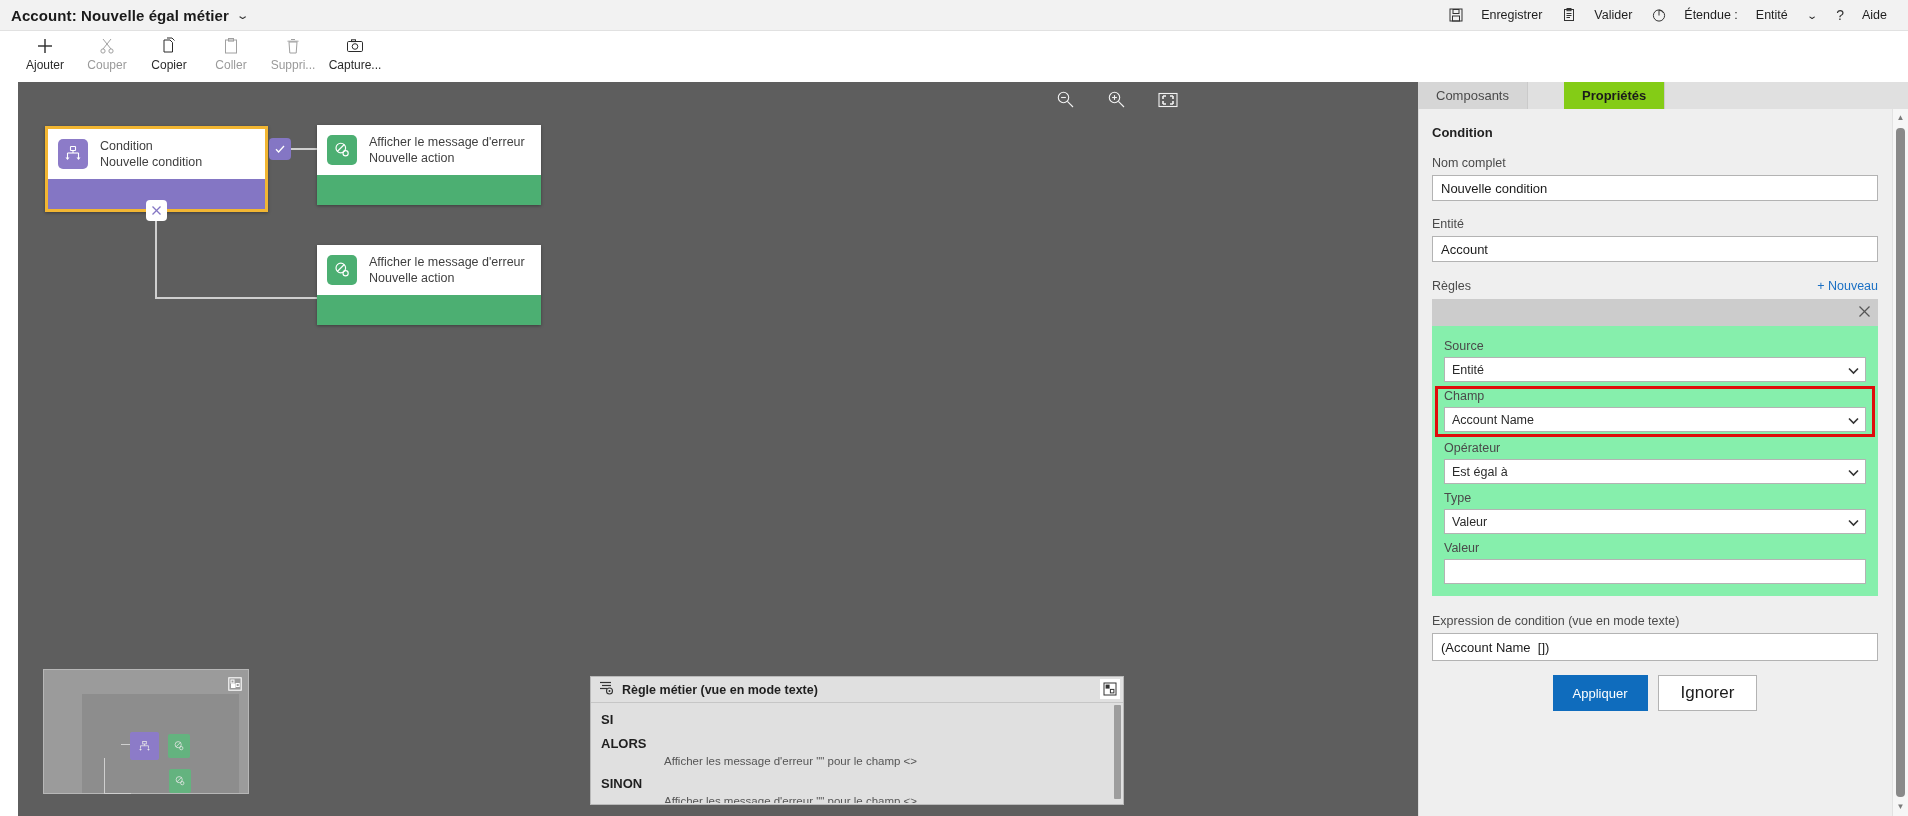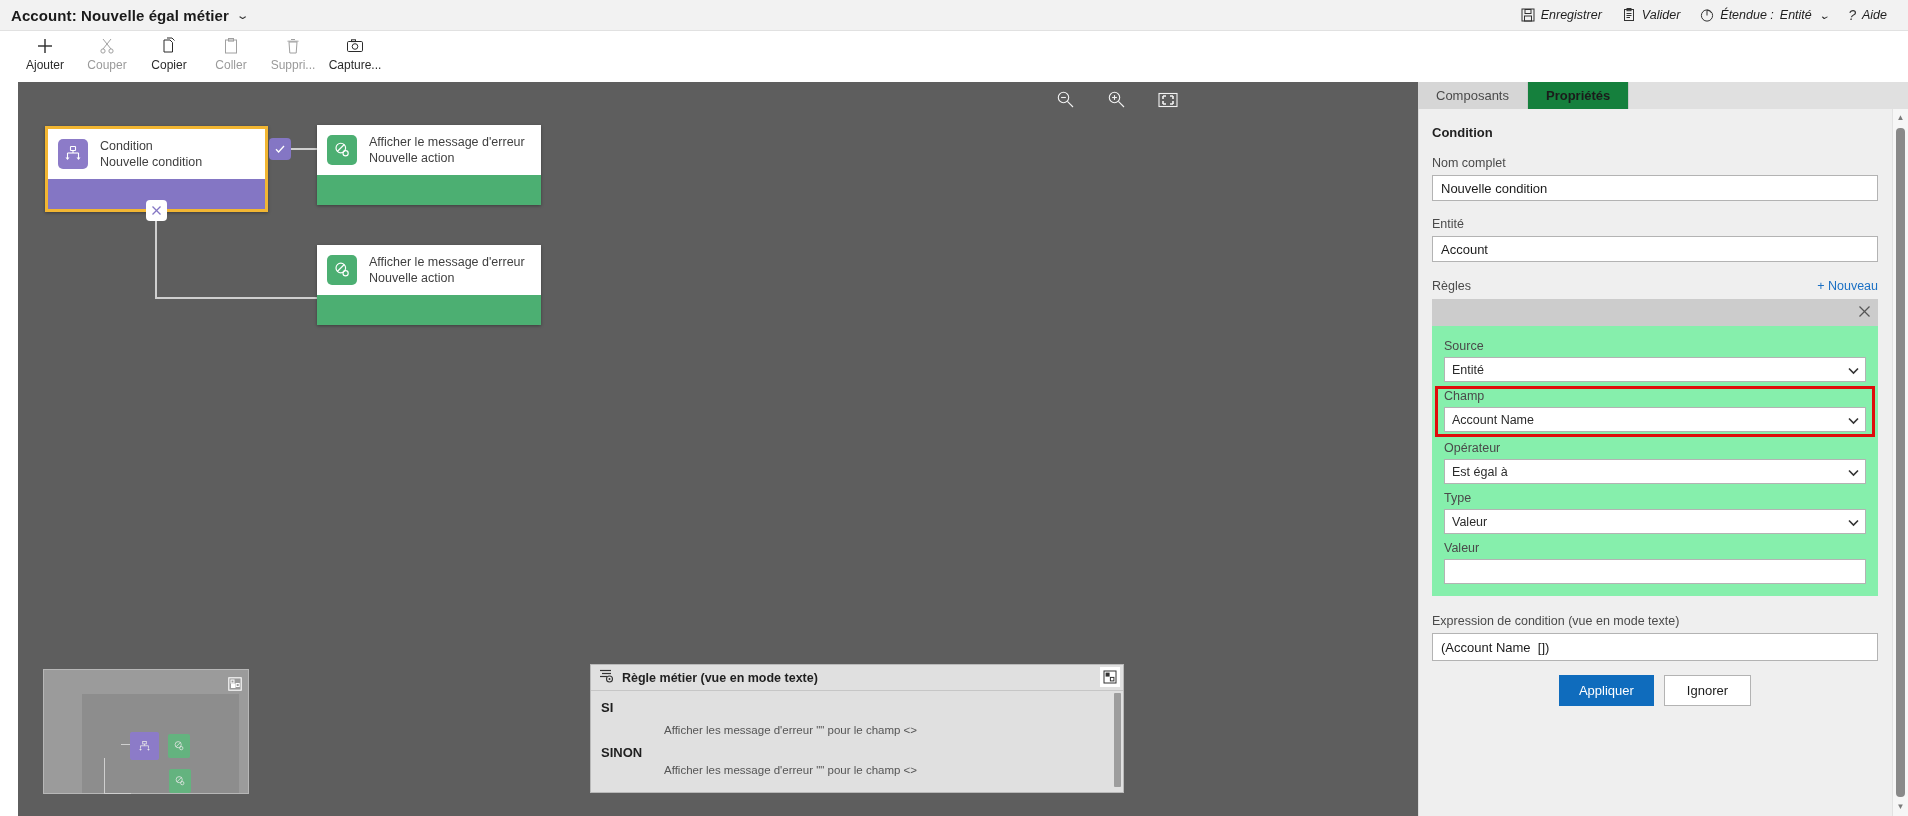"Enregistrer" .cmd { font-style: italic -> none; gap: 6px -> 18px }
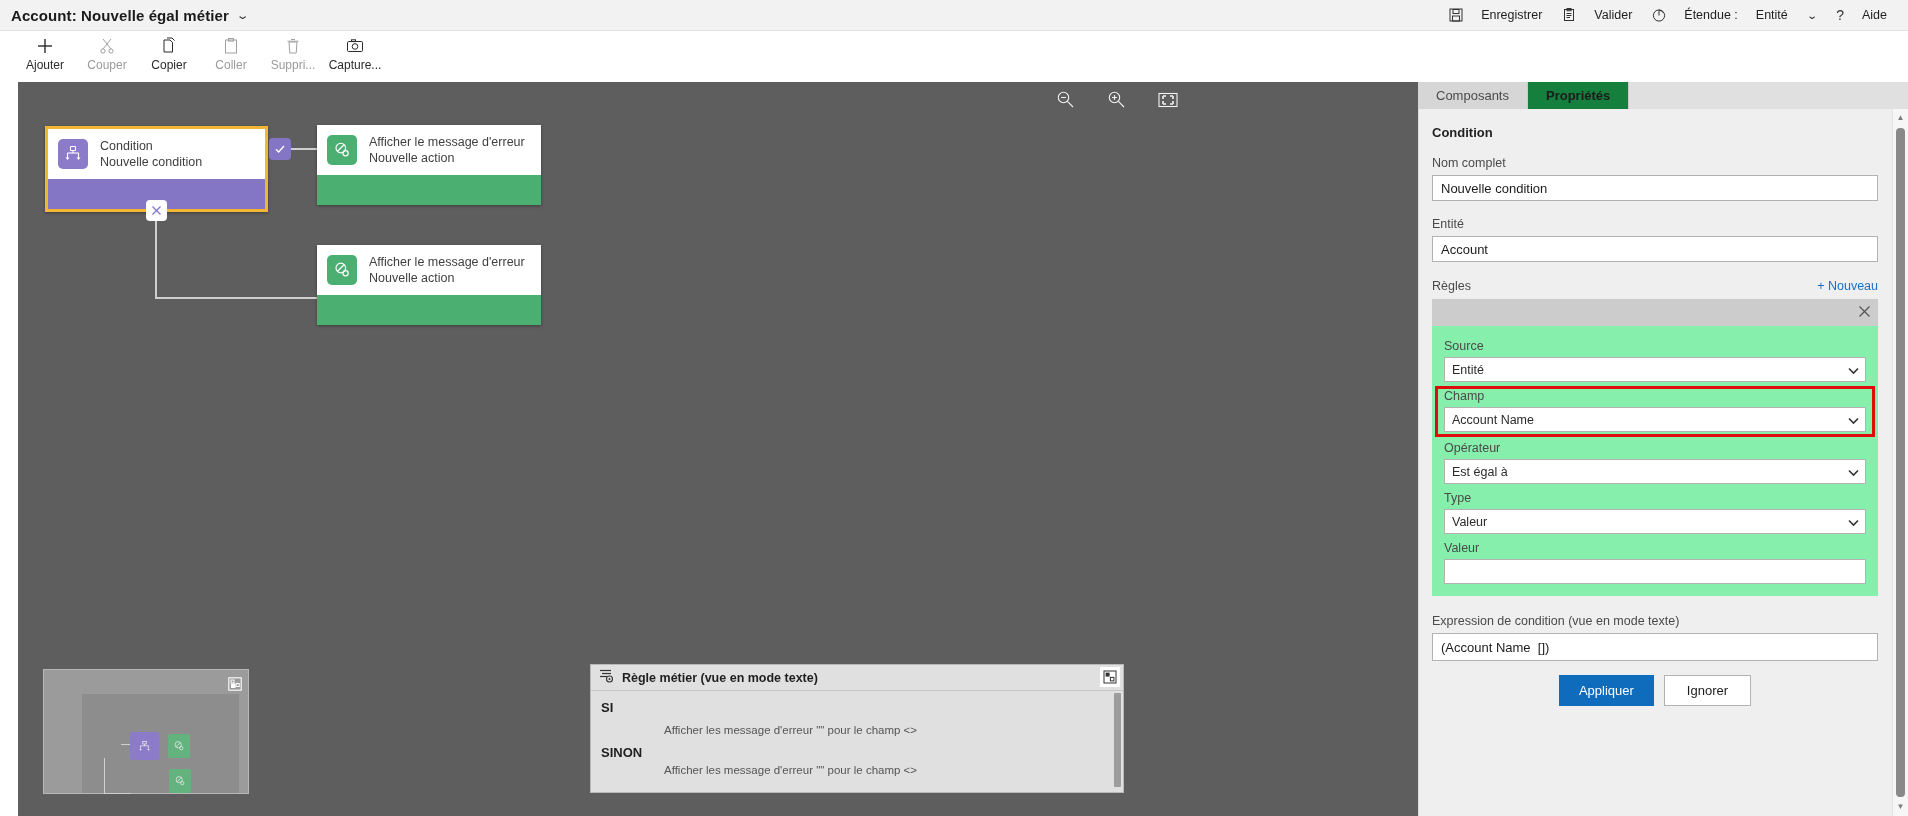"Propriétés" .tab.active { background: #15803d -> #84cc16; margin-left: none -> 36px }
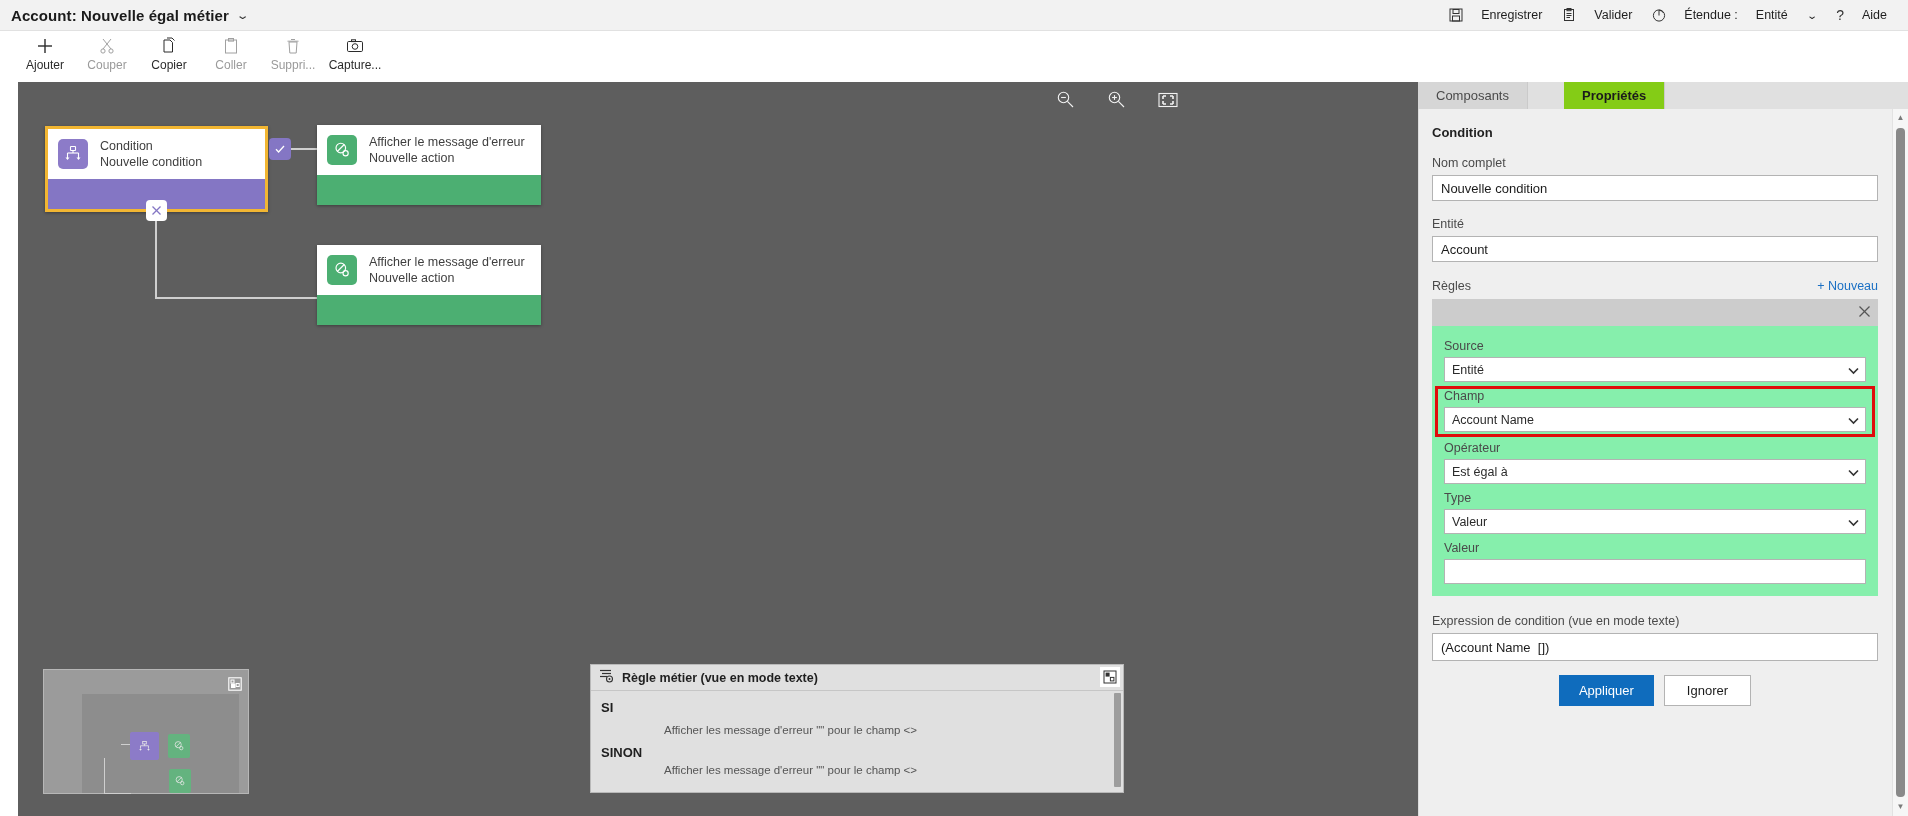"Règle métier (vue en mode" .textpanel { bottom: 23px -> 11px }
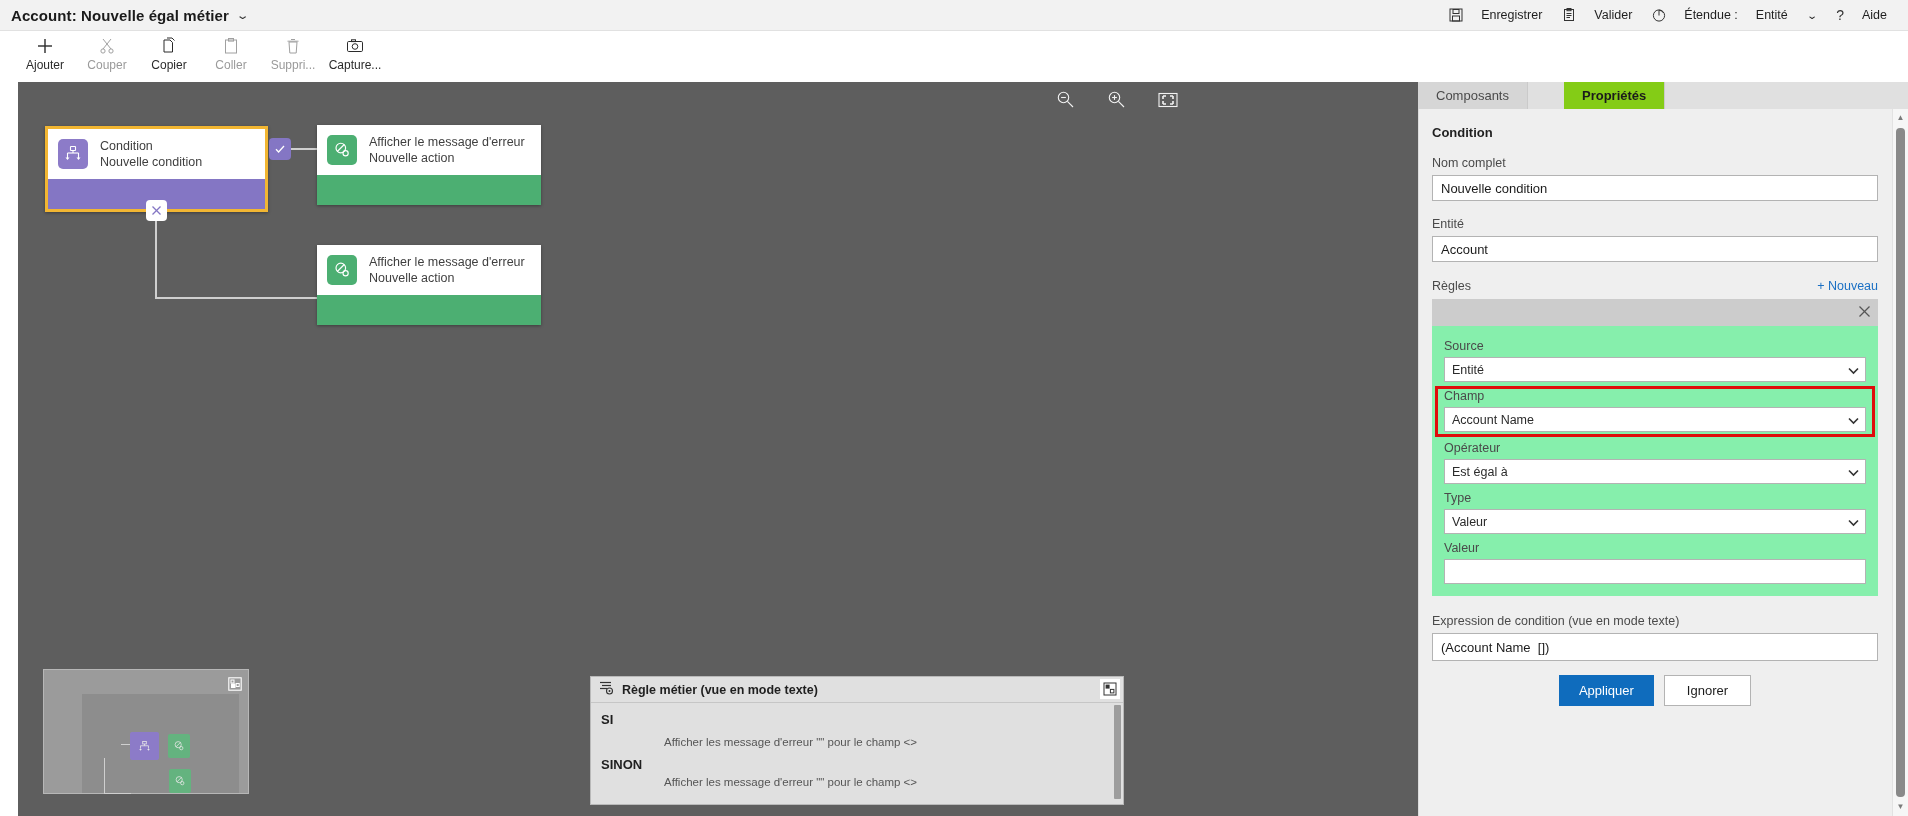"Ignorer" .btn-secondary { font-size: 13px -> 17px }
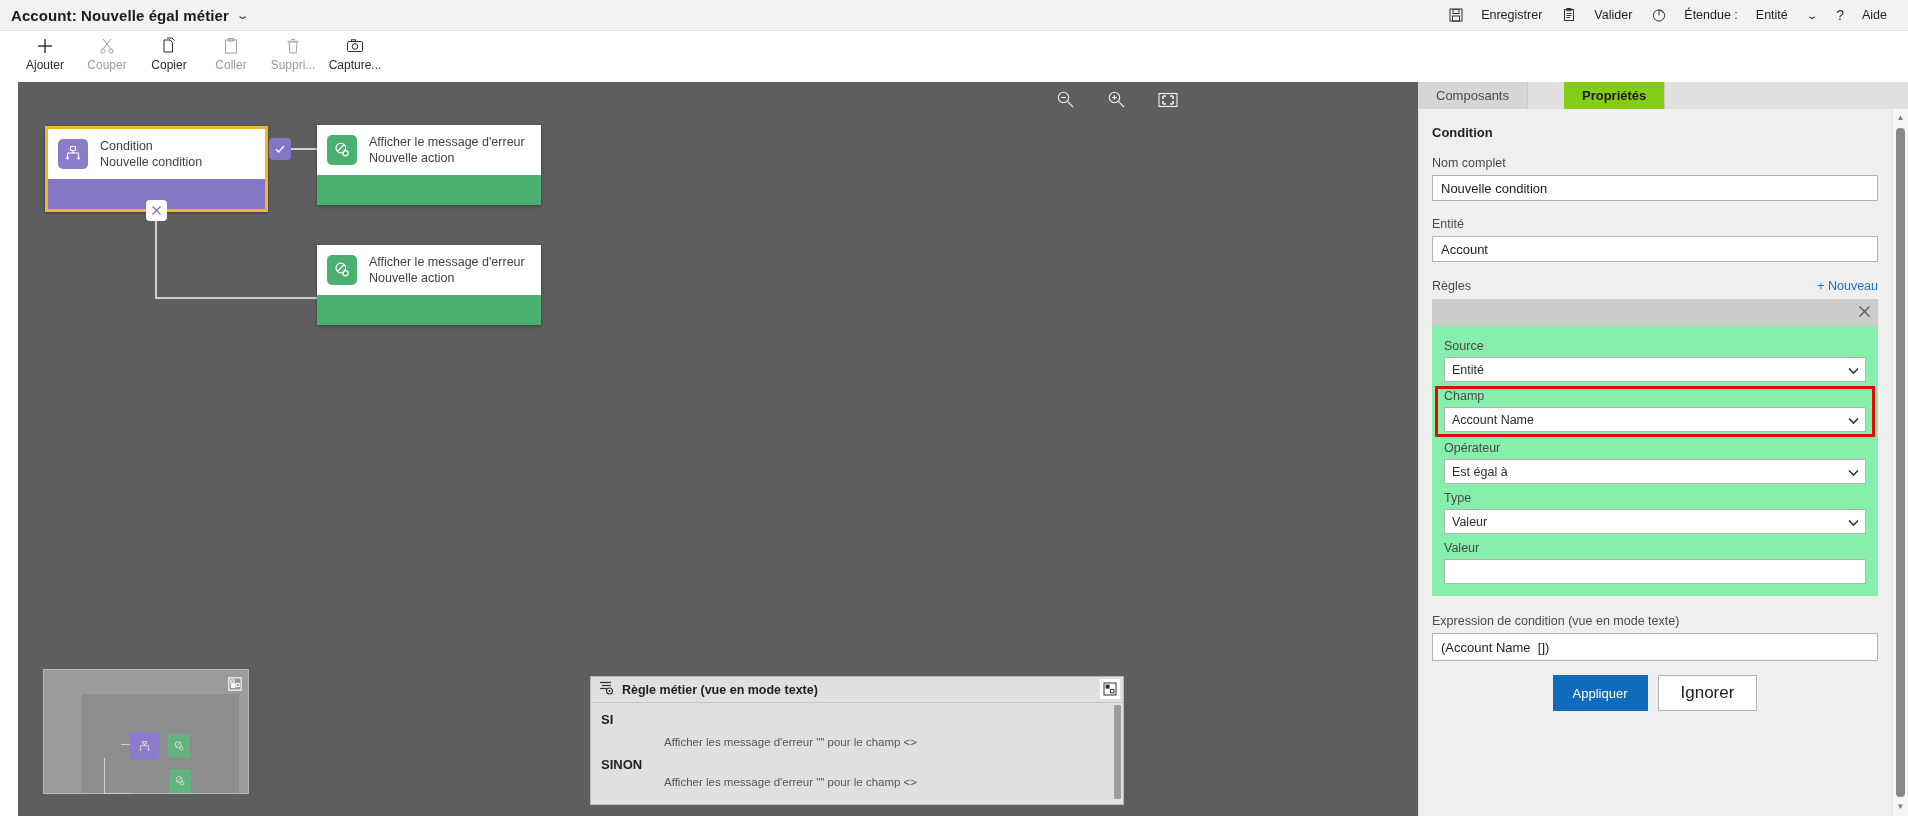"ALORS" div.tp-kw { html: none -> <div>ALORS</div> }
